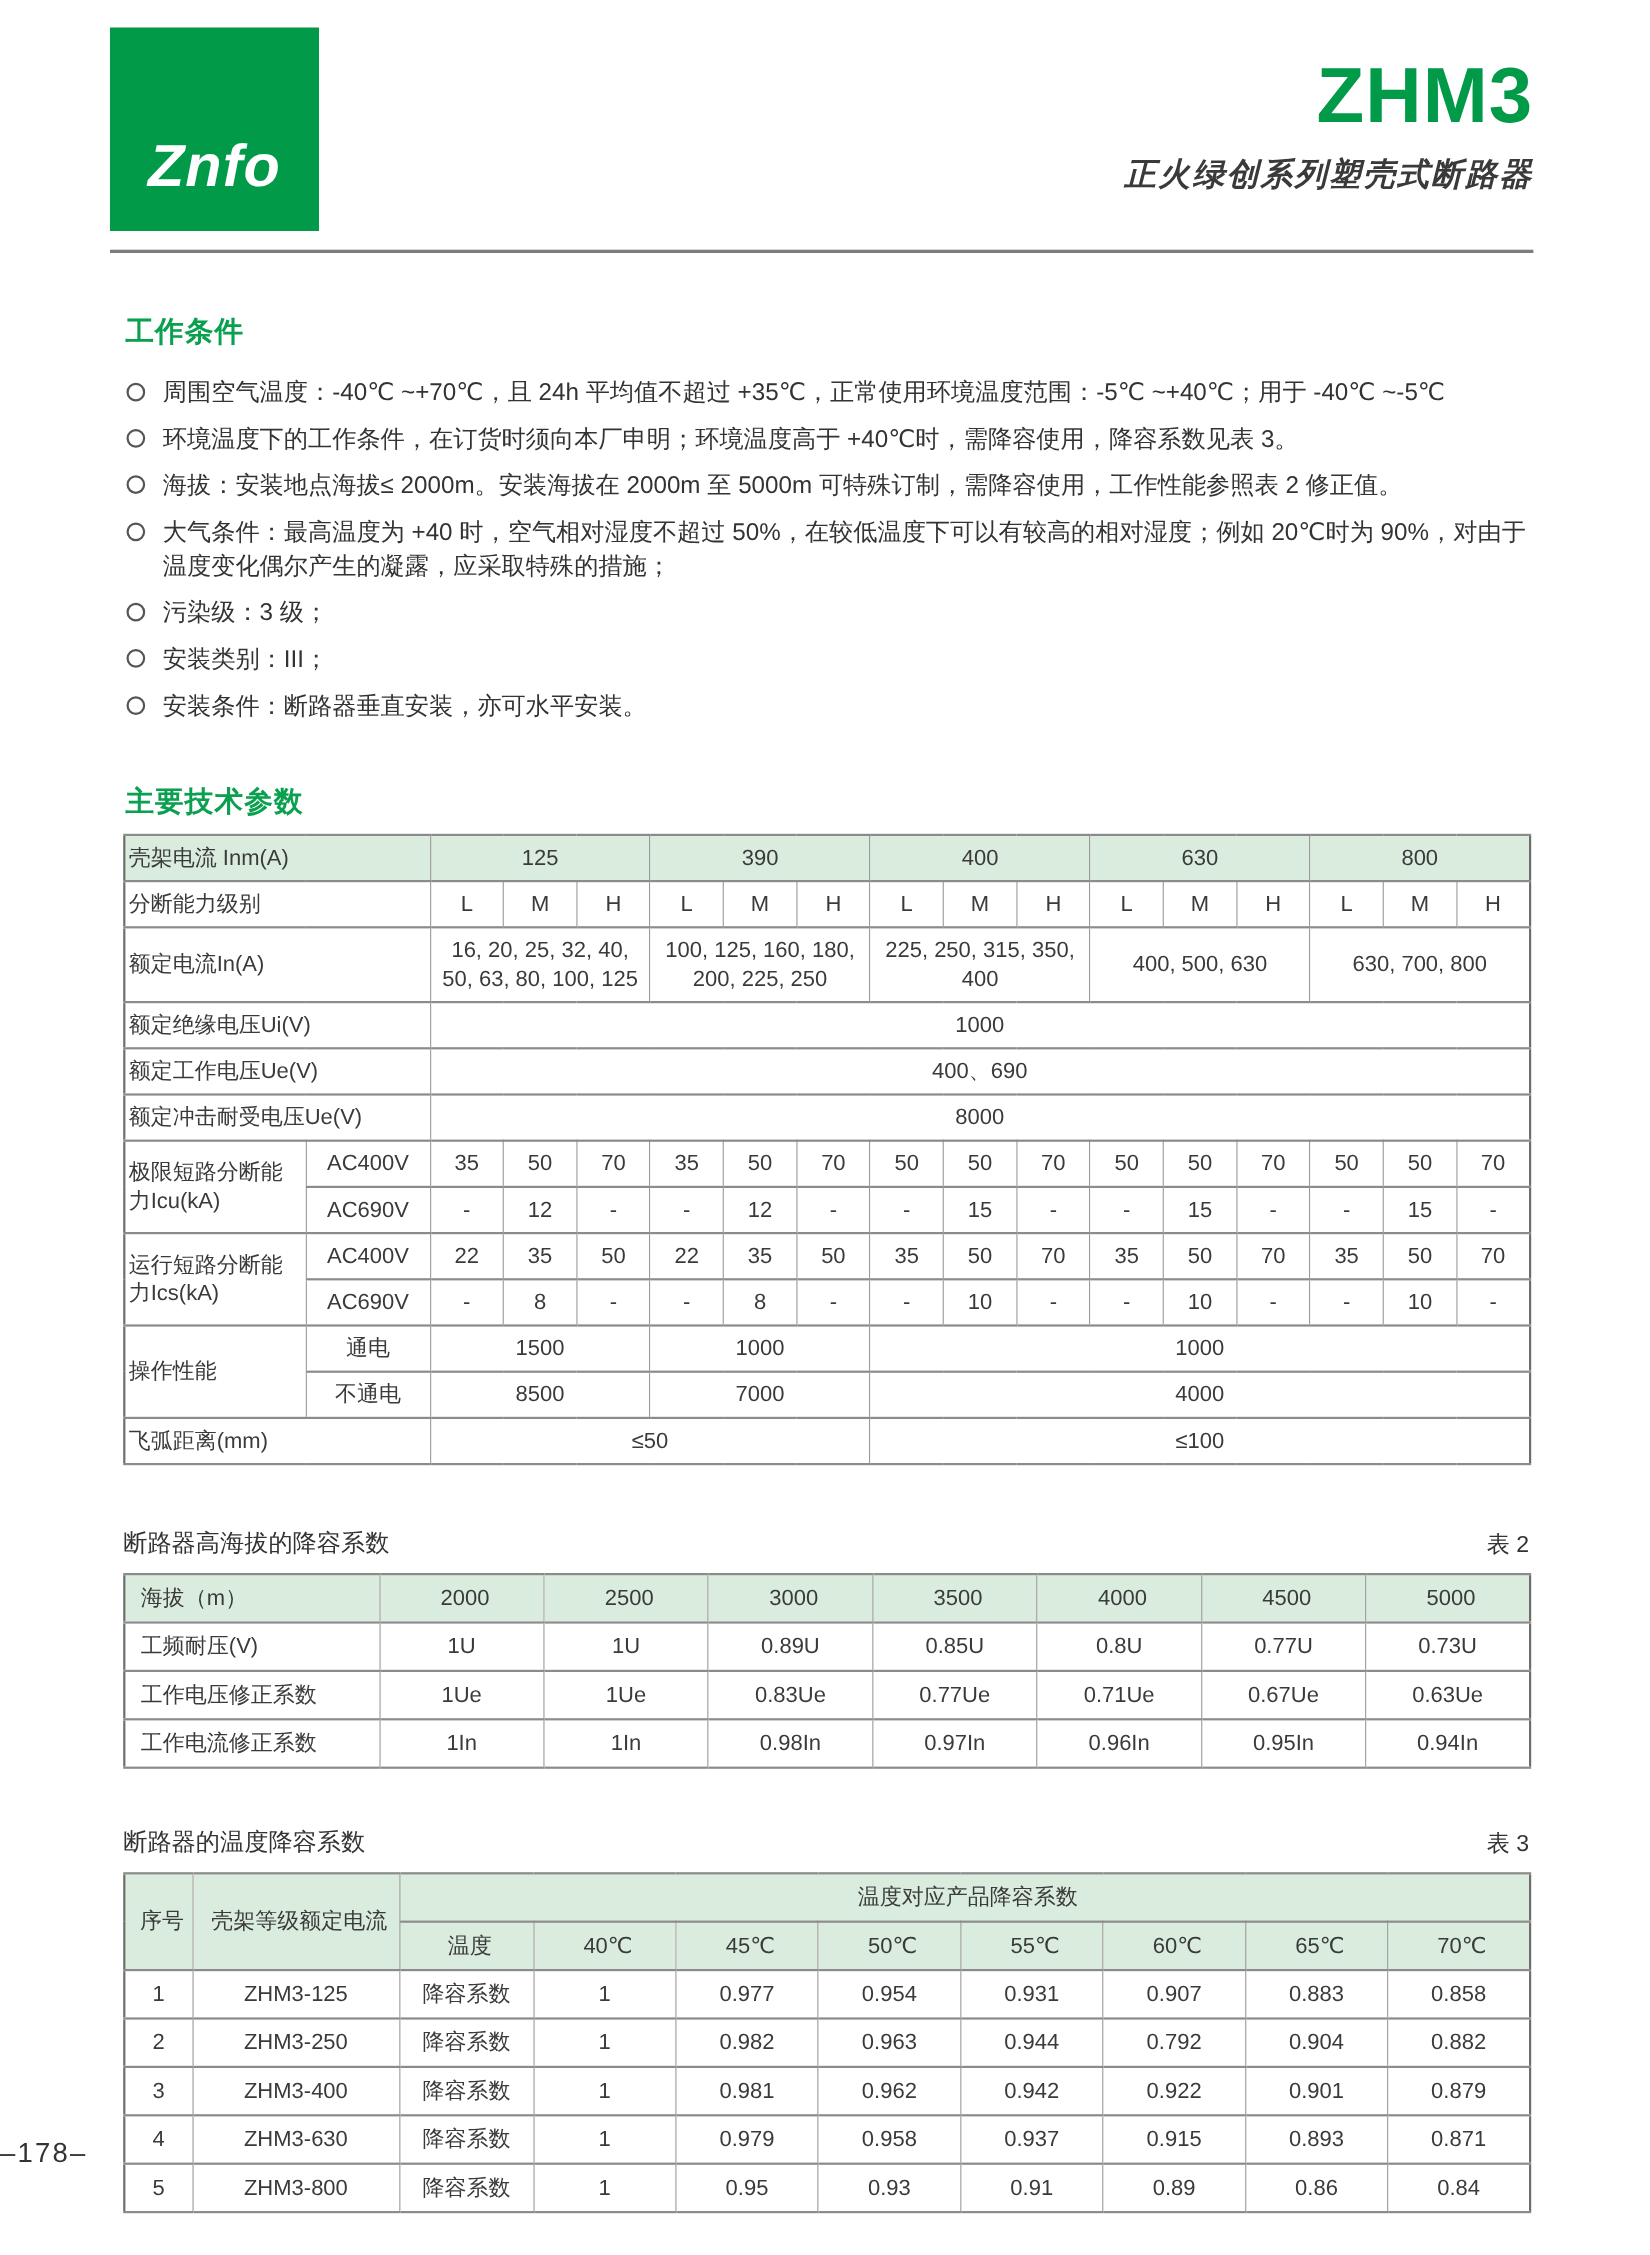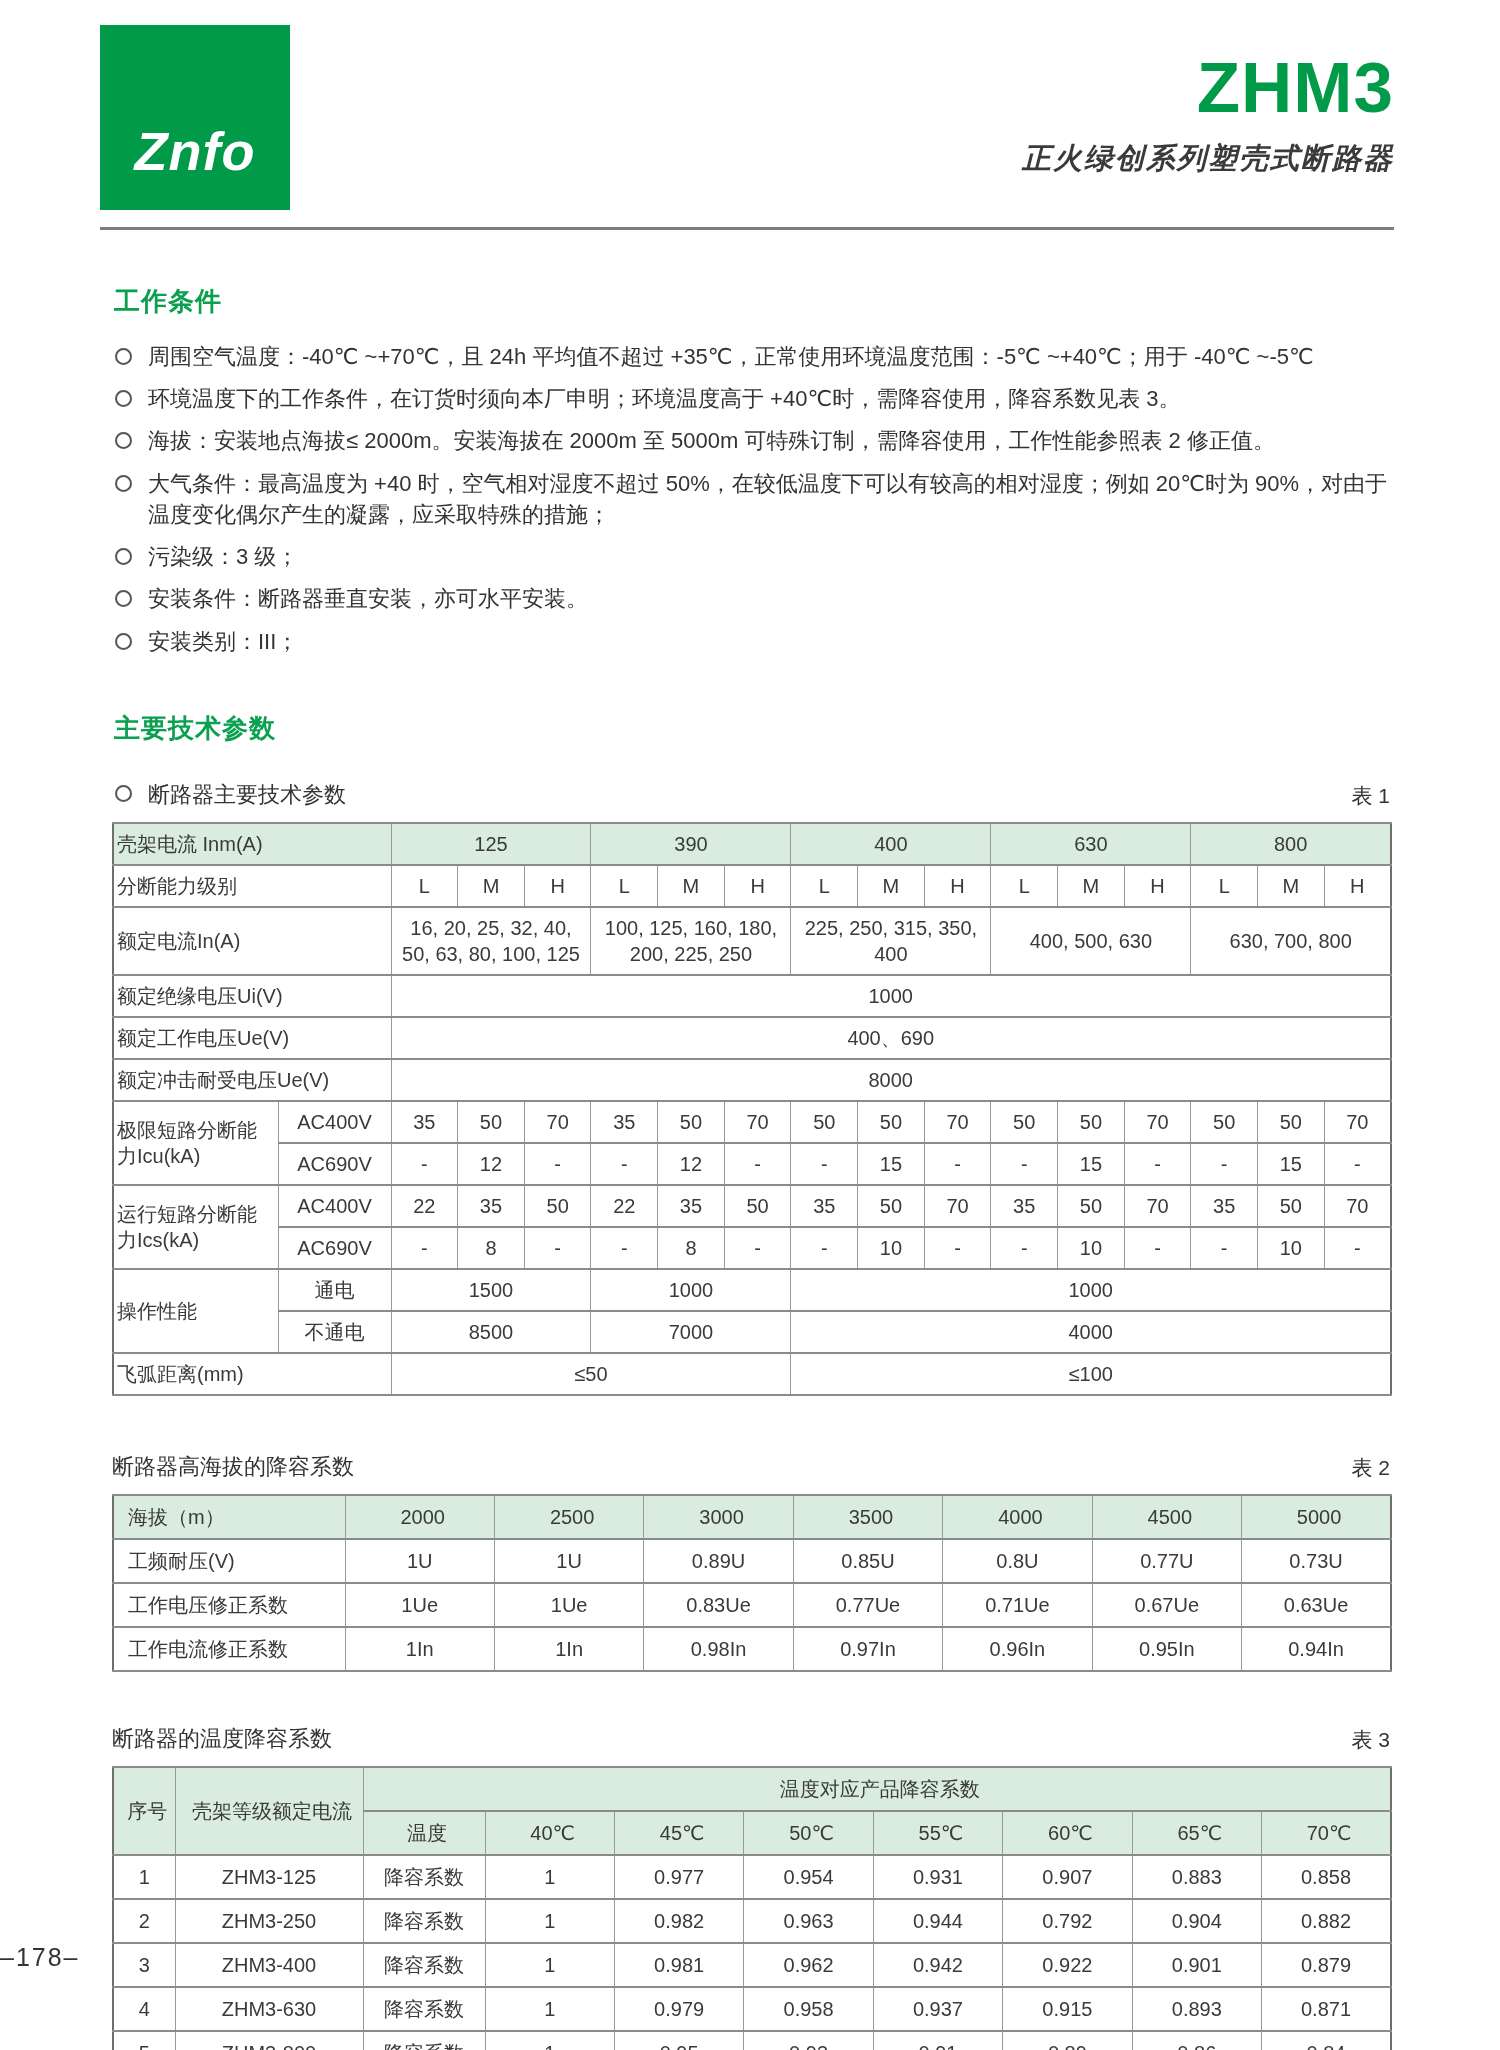"安装条件：断路器垂直安装，亦可水平安装。" li { order: before "安装类别：III；" -> after "安装类别：III；" }
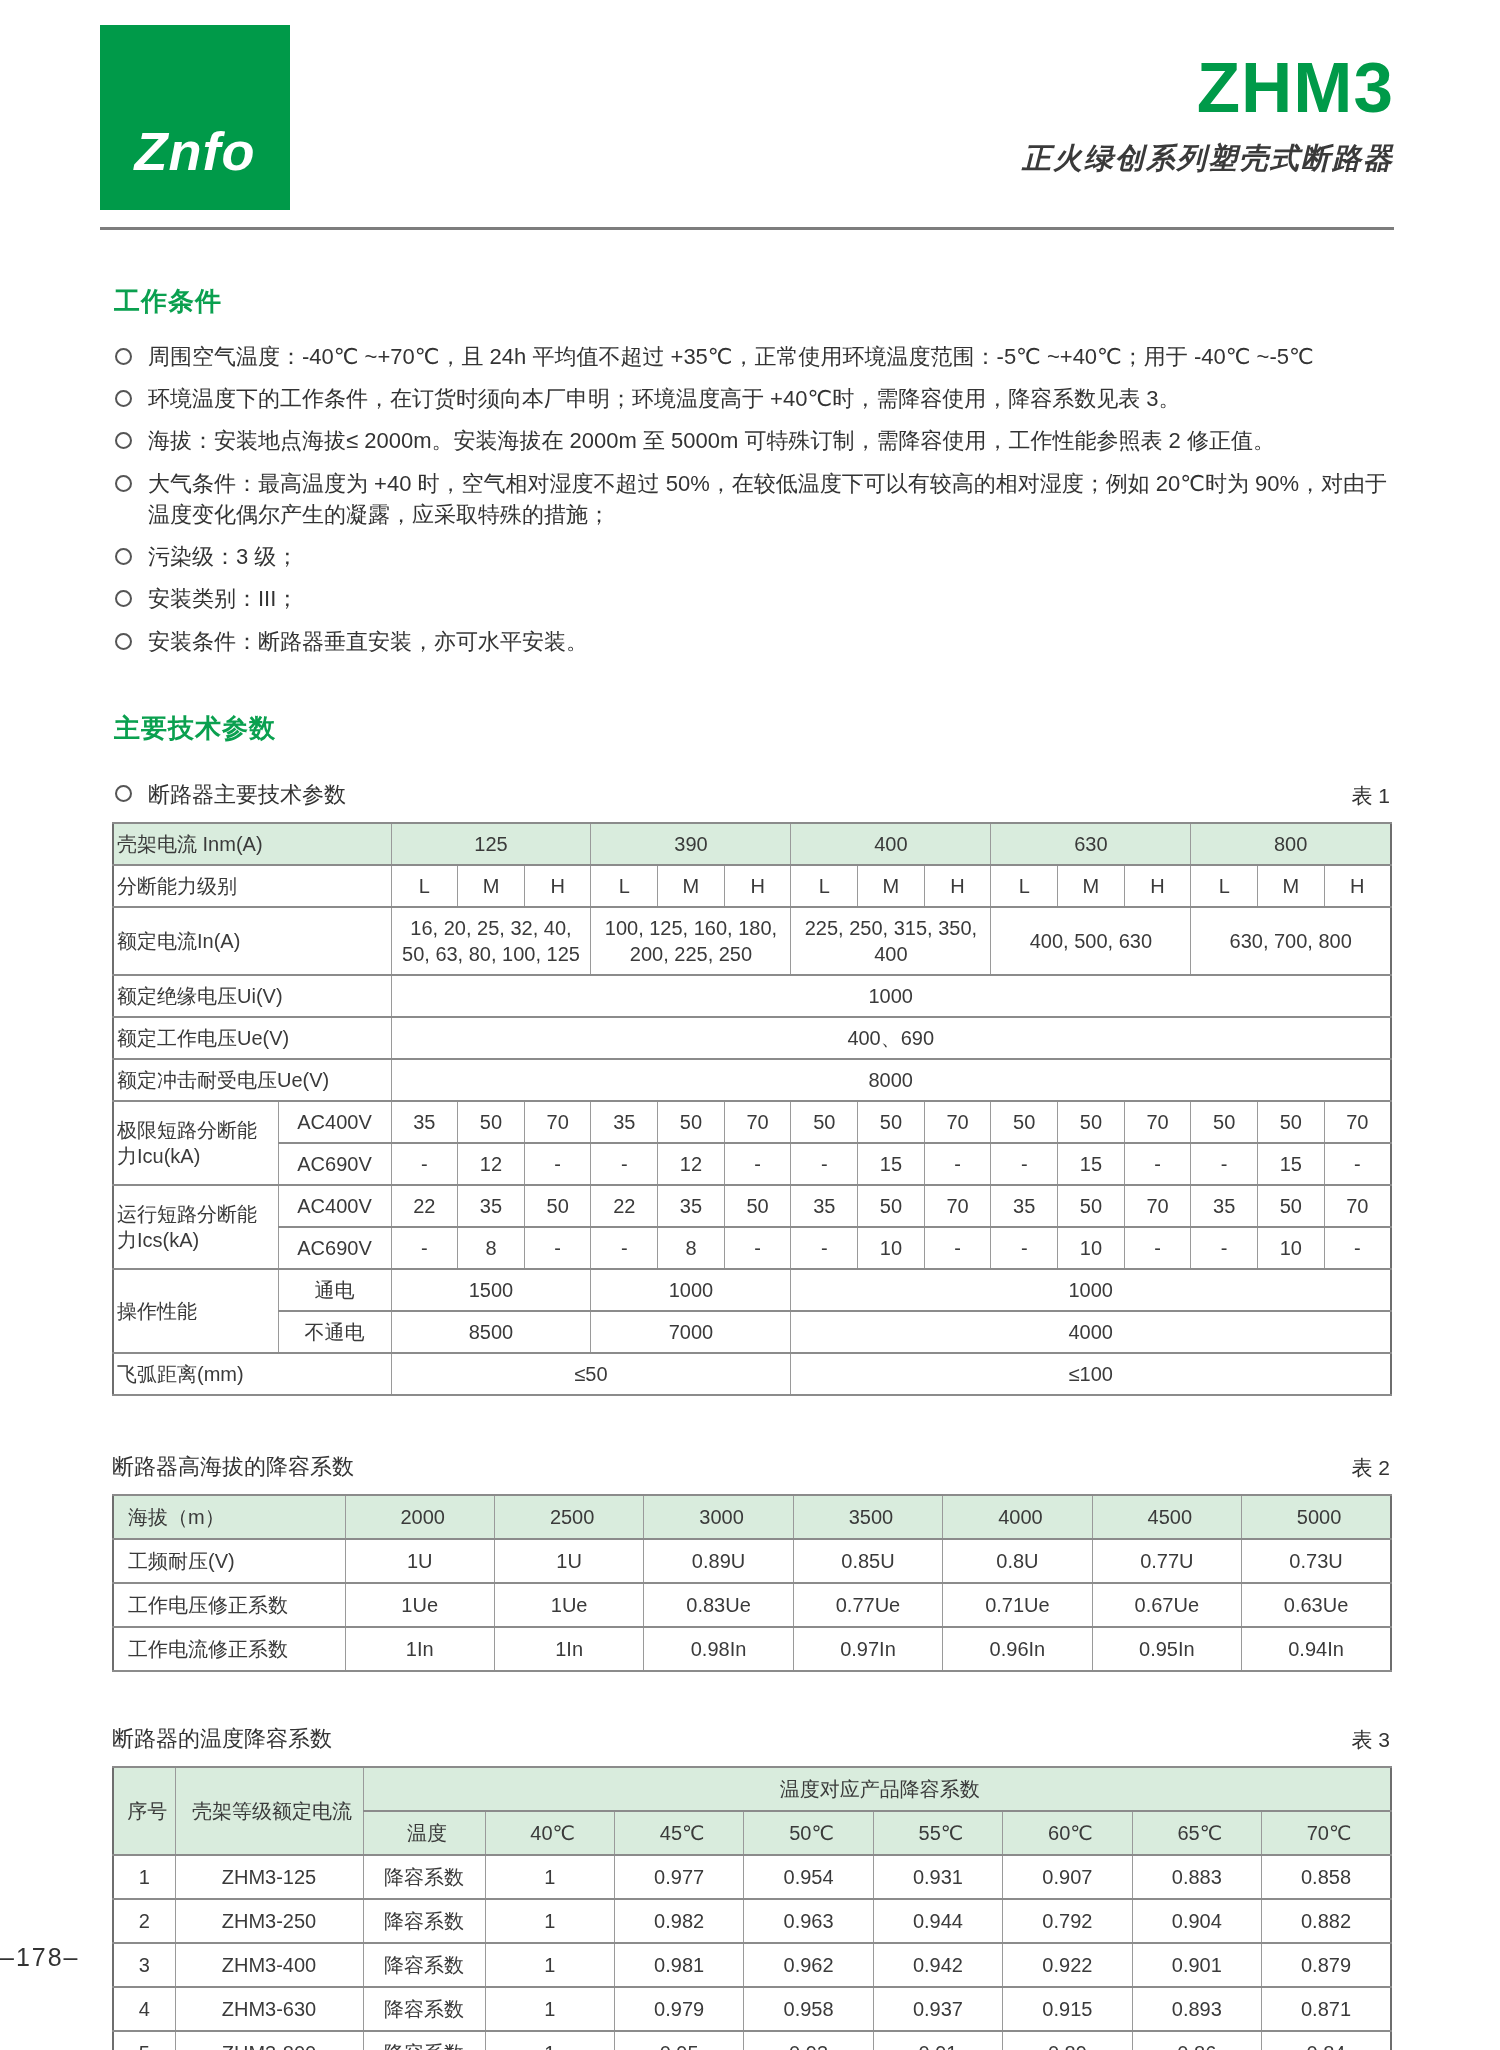"断路器主要技术参数" div.caption-row { html: <div> <div> <span></span> <span>断路器主要技术参数</span> </div> <div>表 1</div> </div> -> none }
